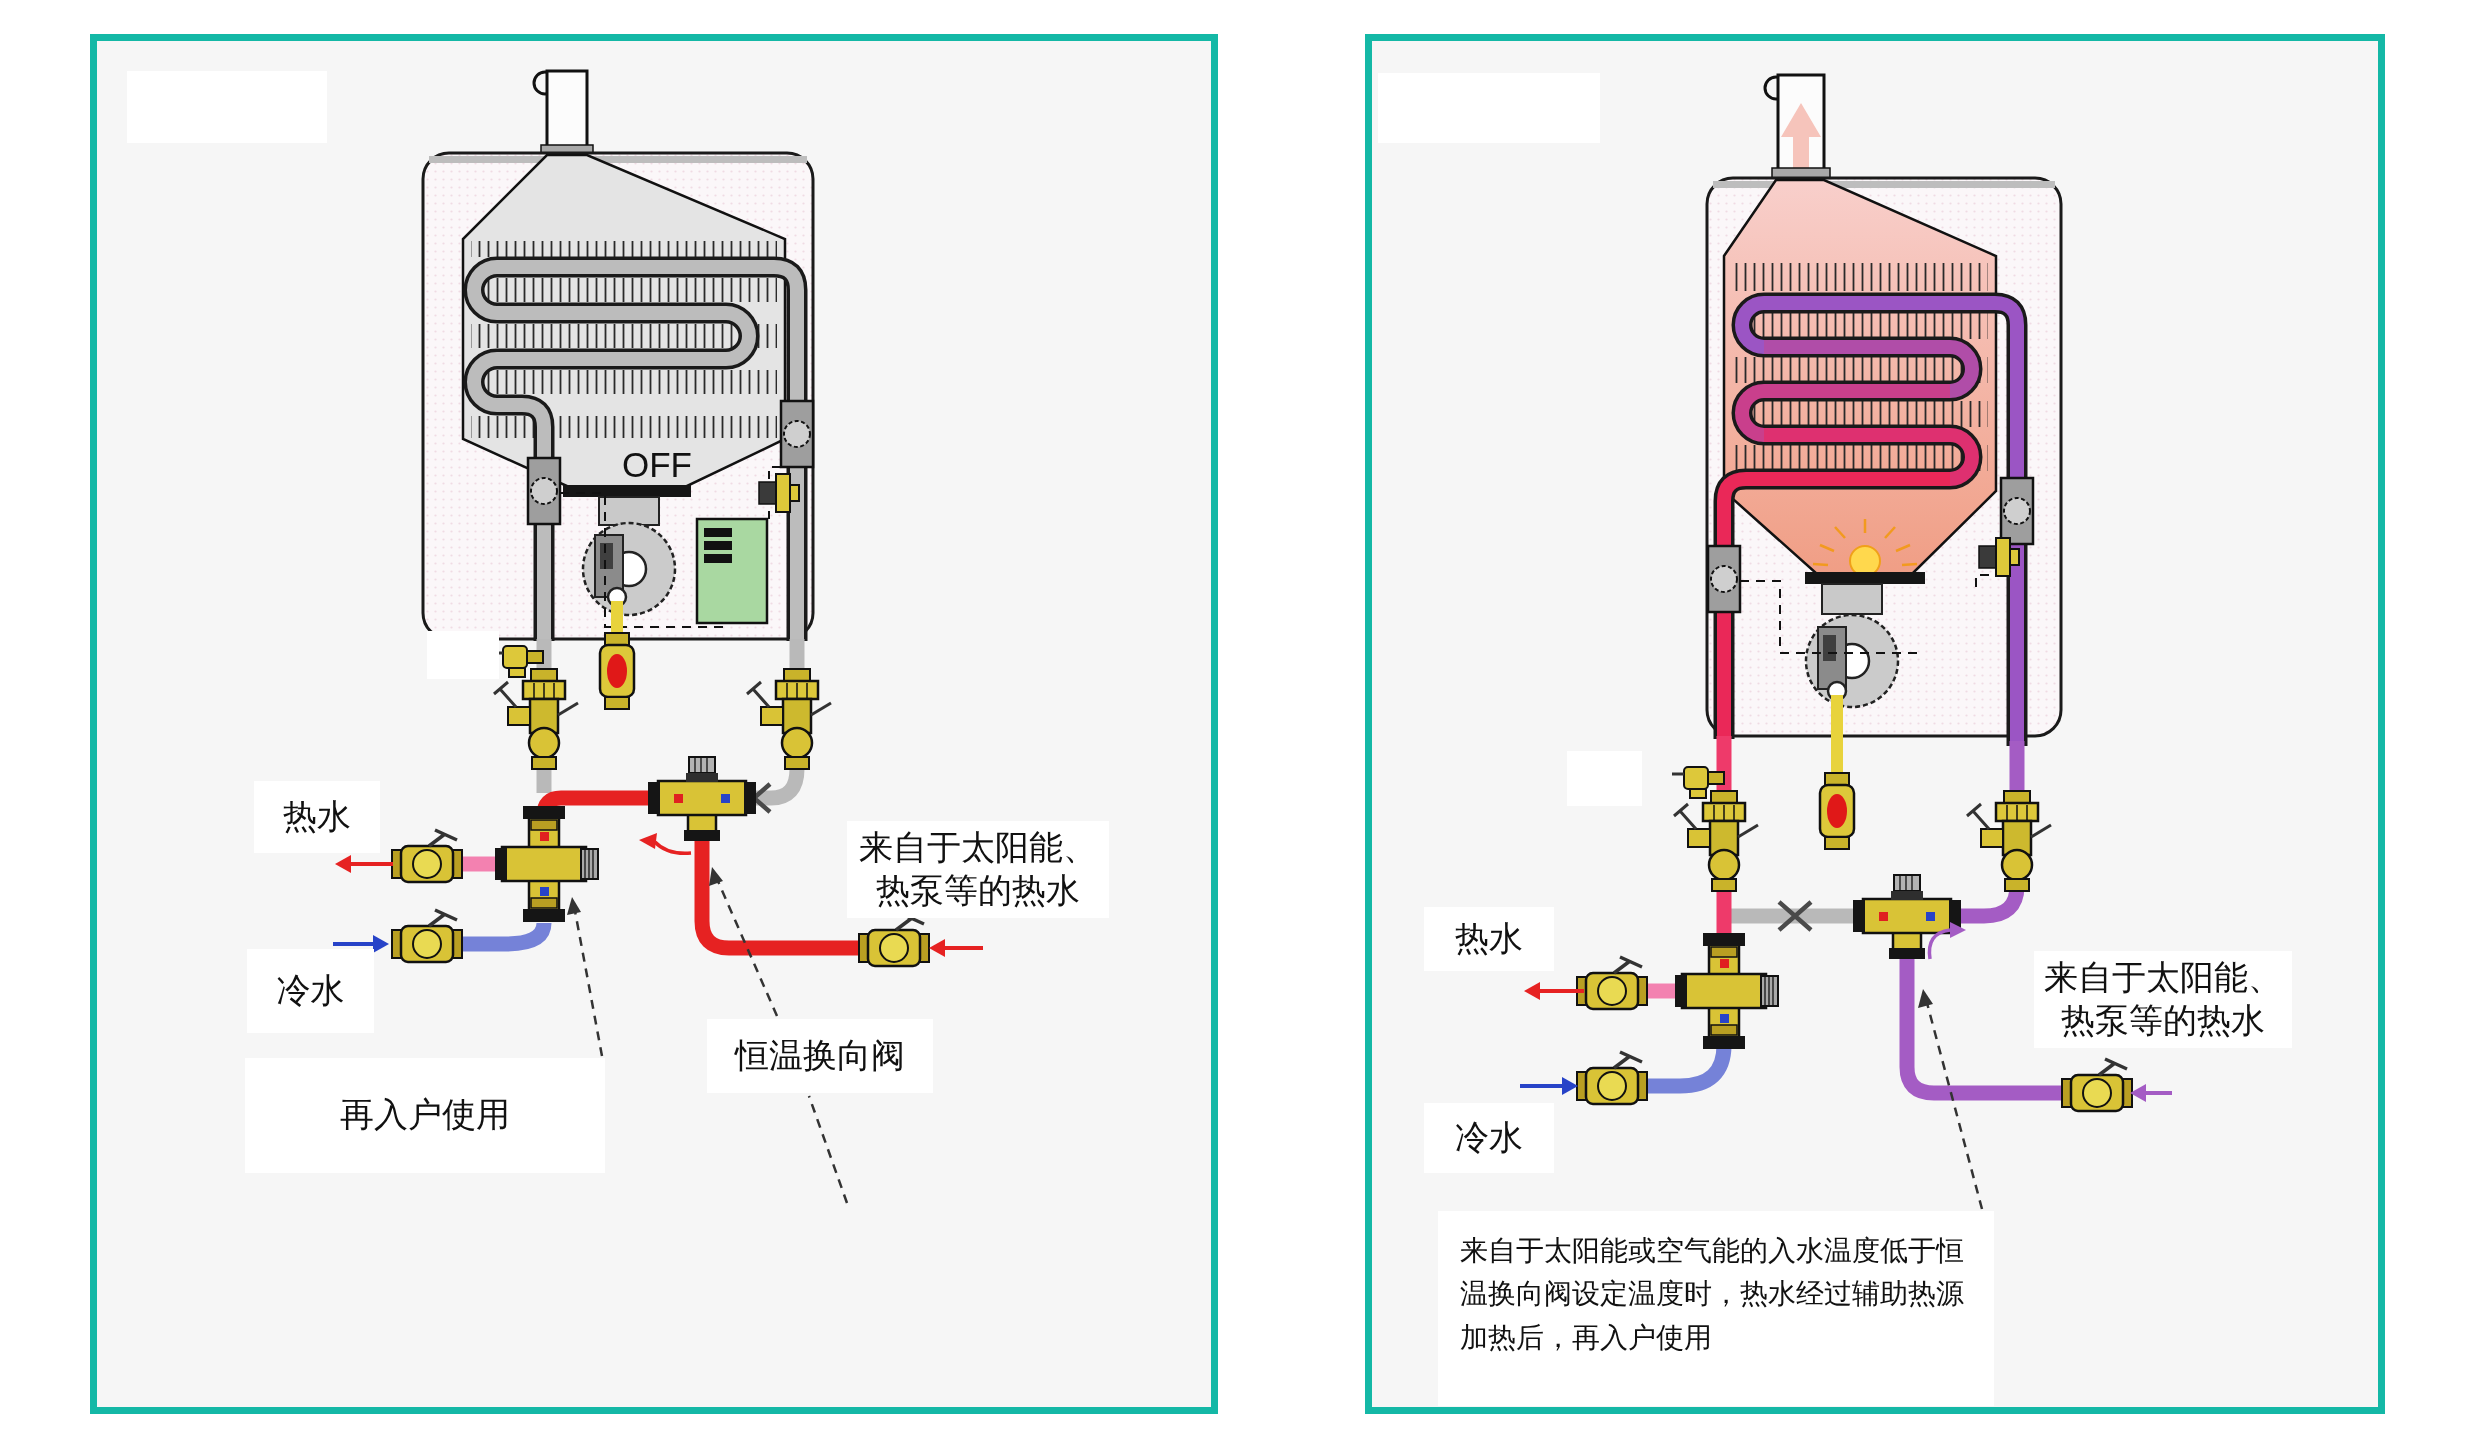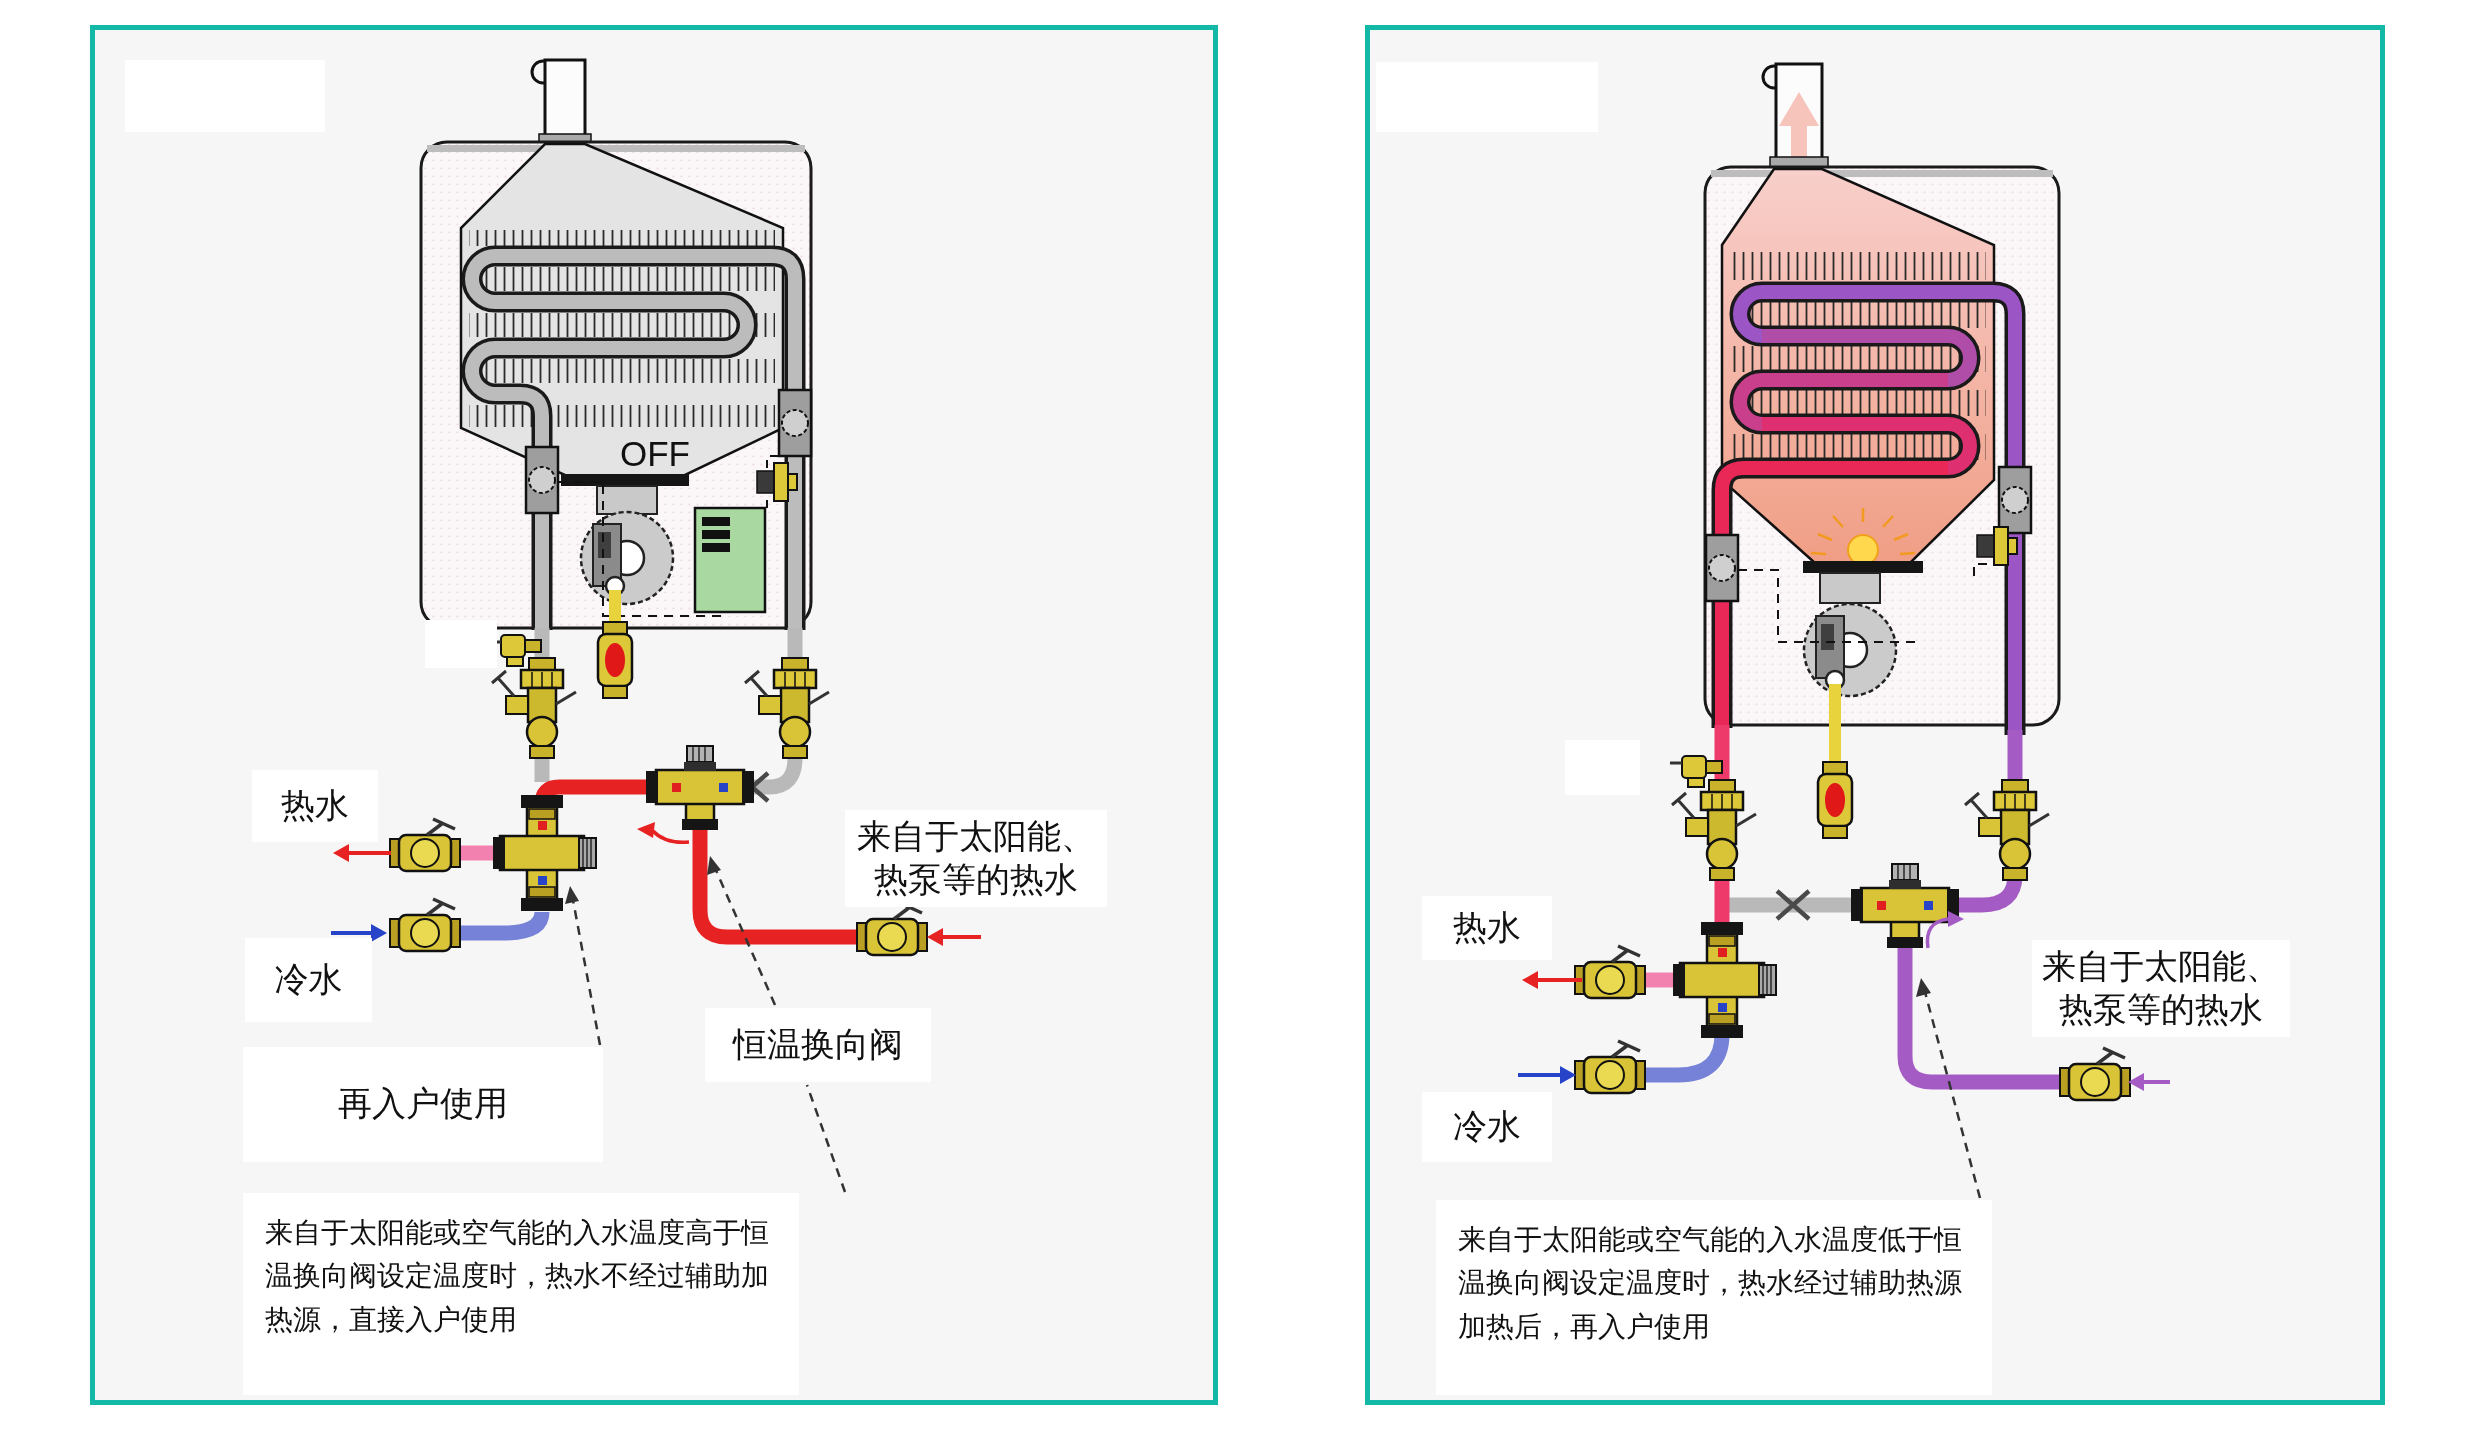"OFF" .panel { border: 5px solid #14b8a6 -> 7px solid #14b8a6; top: 25px -> 34px }
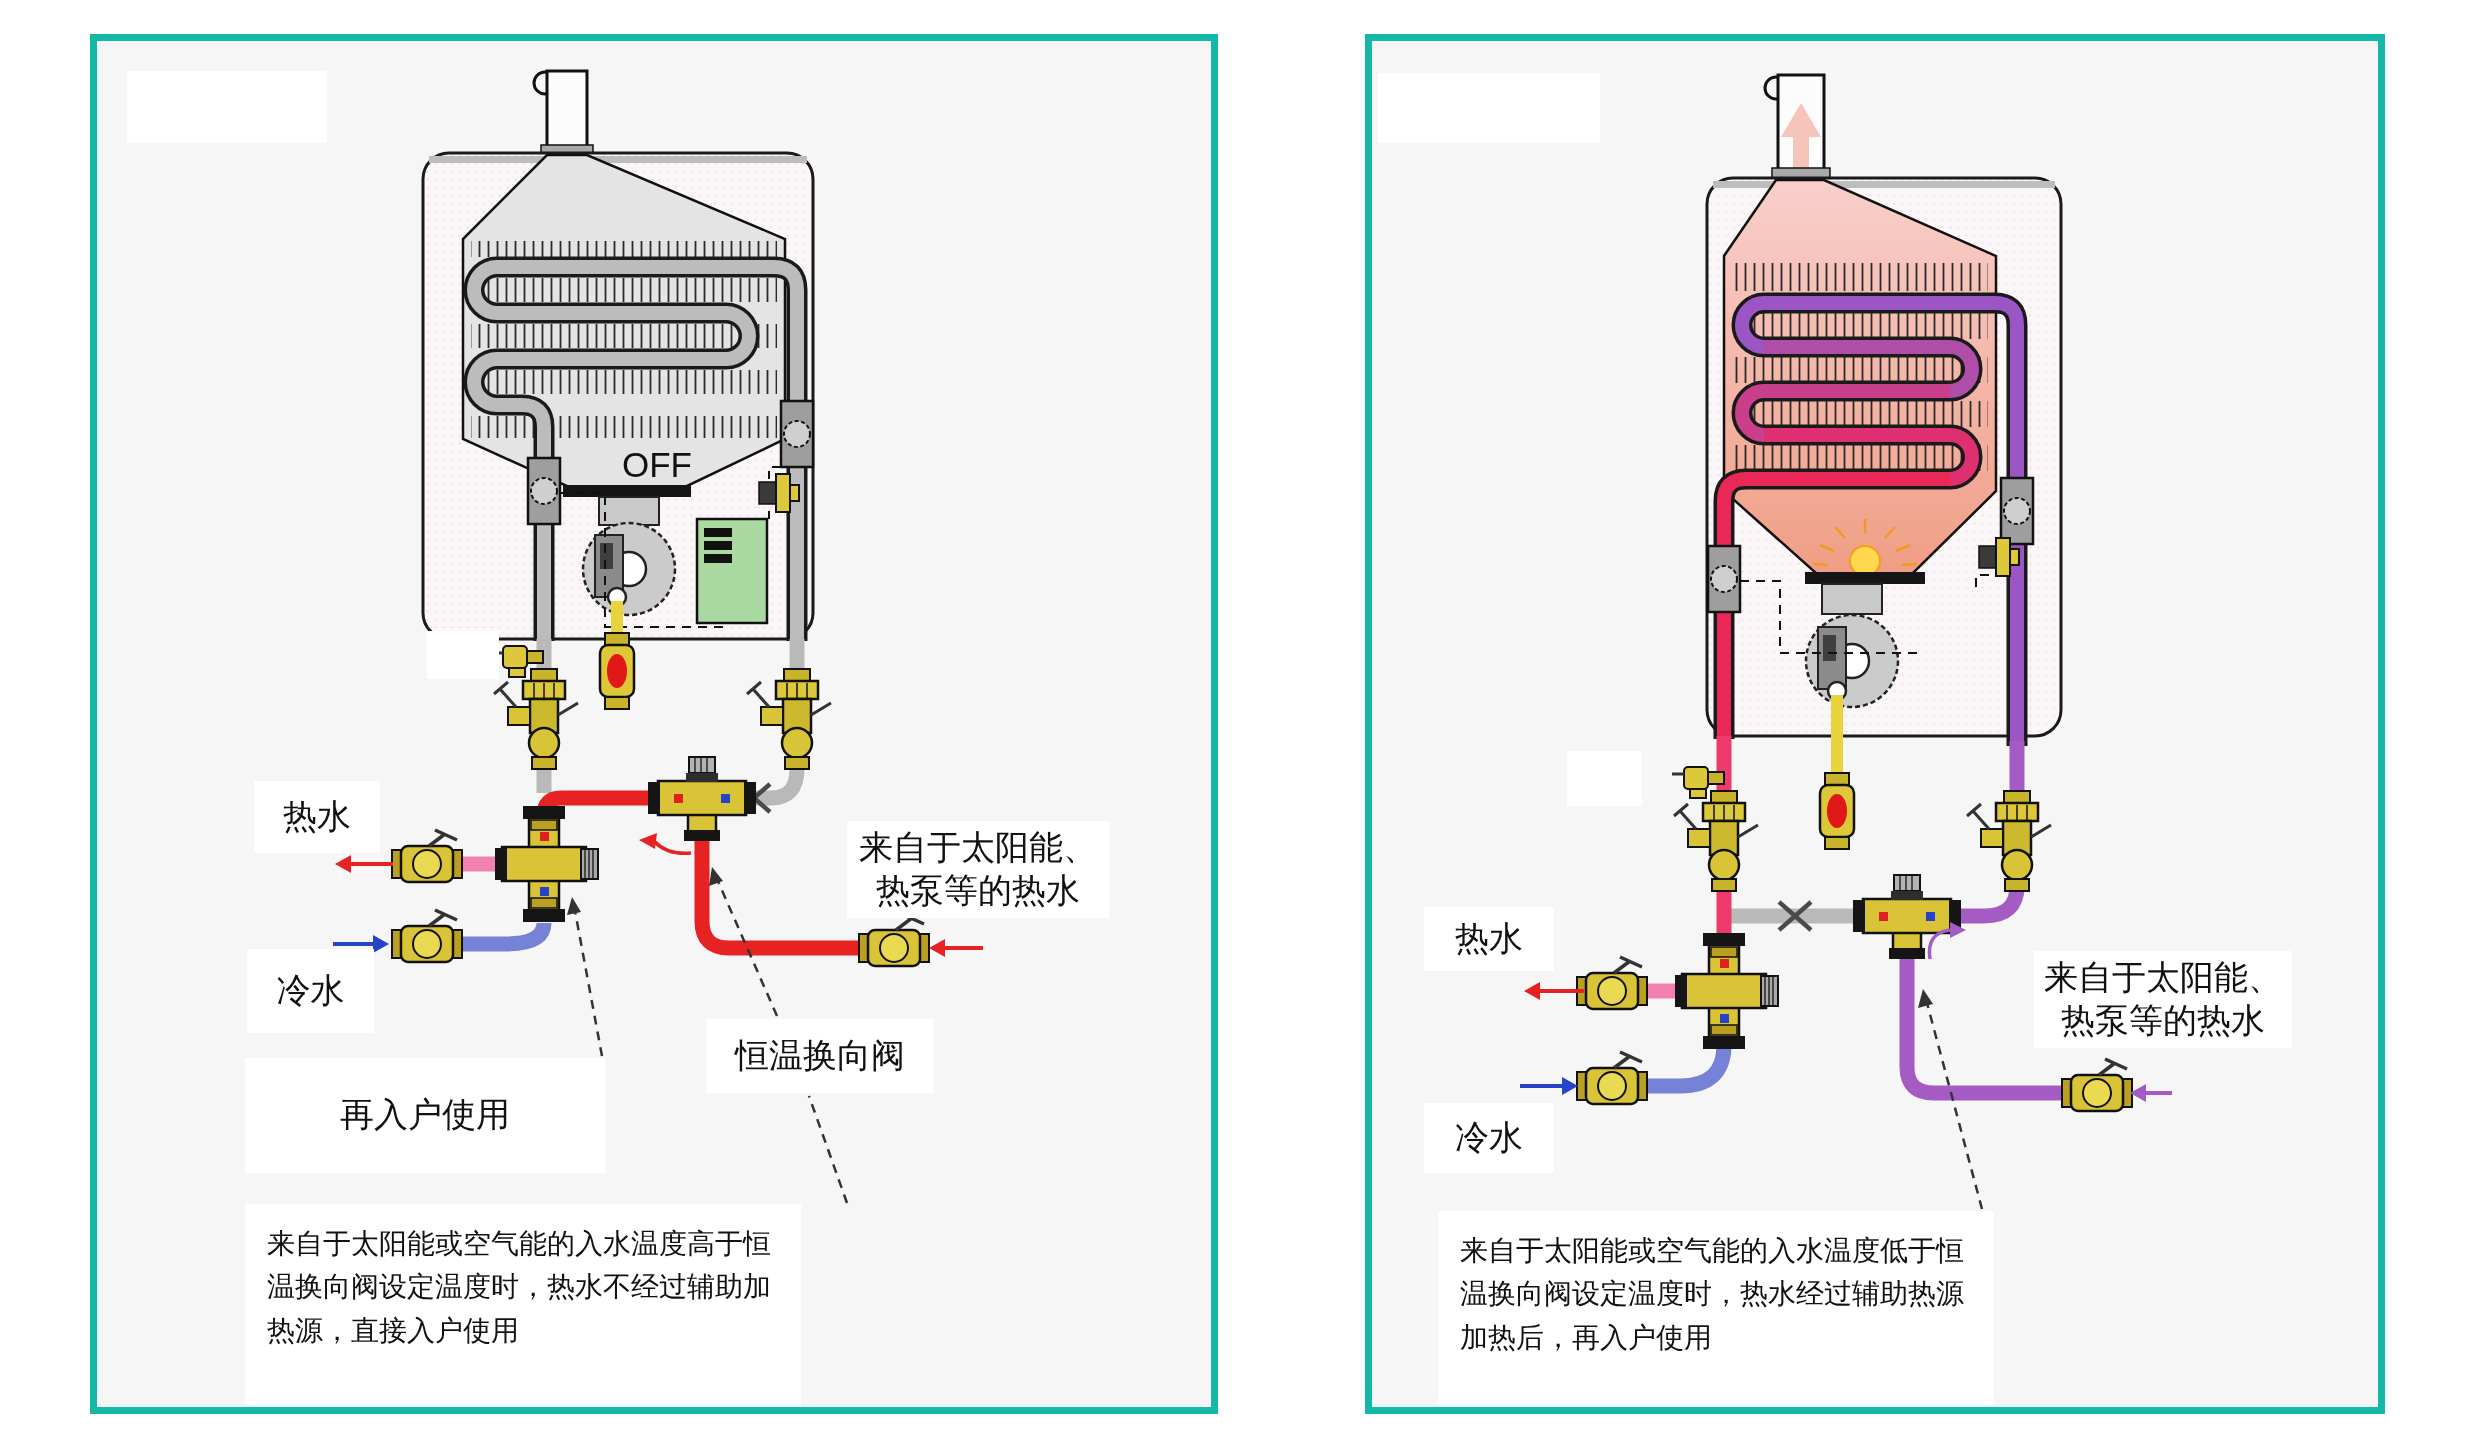"来自于太阳能或空气能的入水温度高于恒温换向阀设定温度时，热水不经过辅助加热源，直" div.para { html: <div> <span>来自于太阳能或空气能的入水温度高于恒温换向阀设定温度时，热水不经过辅助加热源，直接入户使用</span> </div> -> none }
